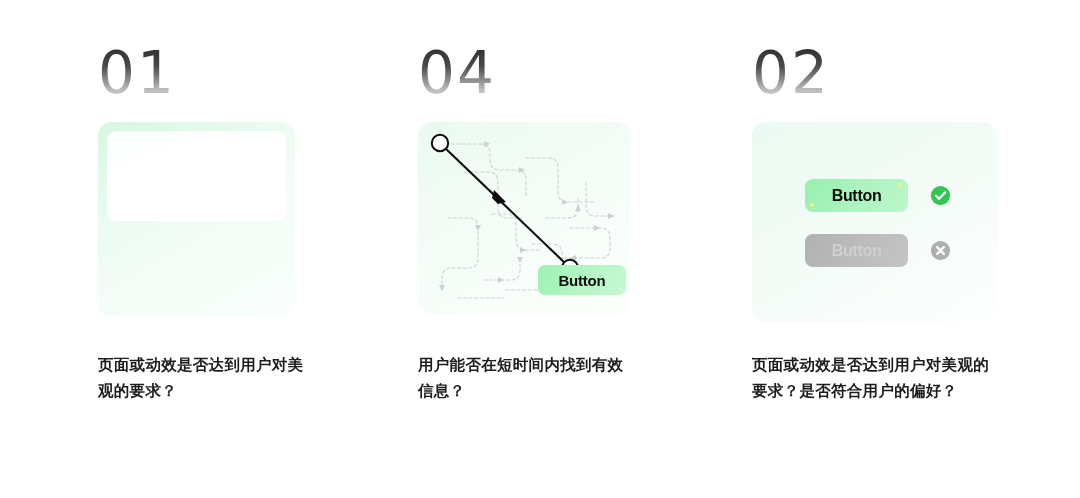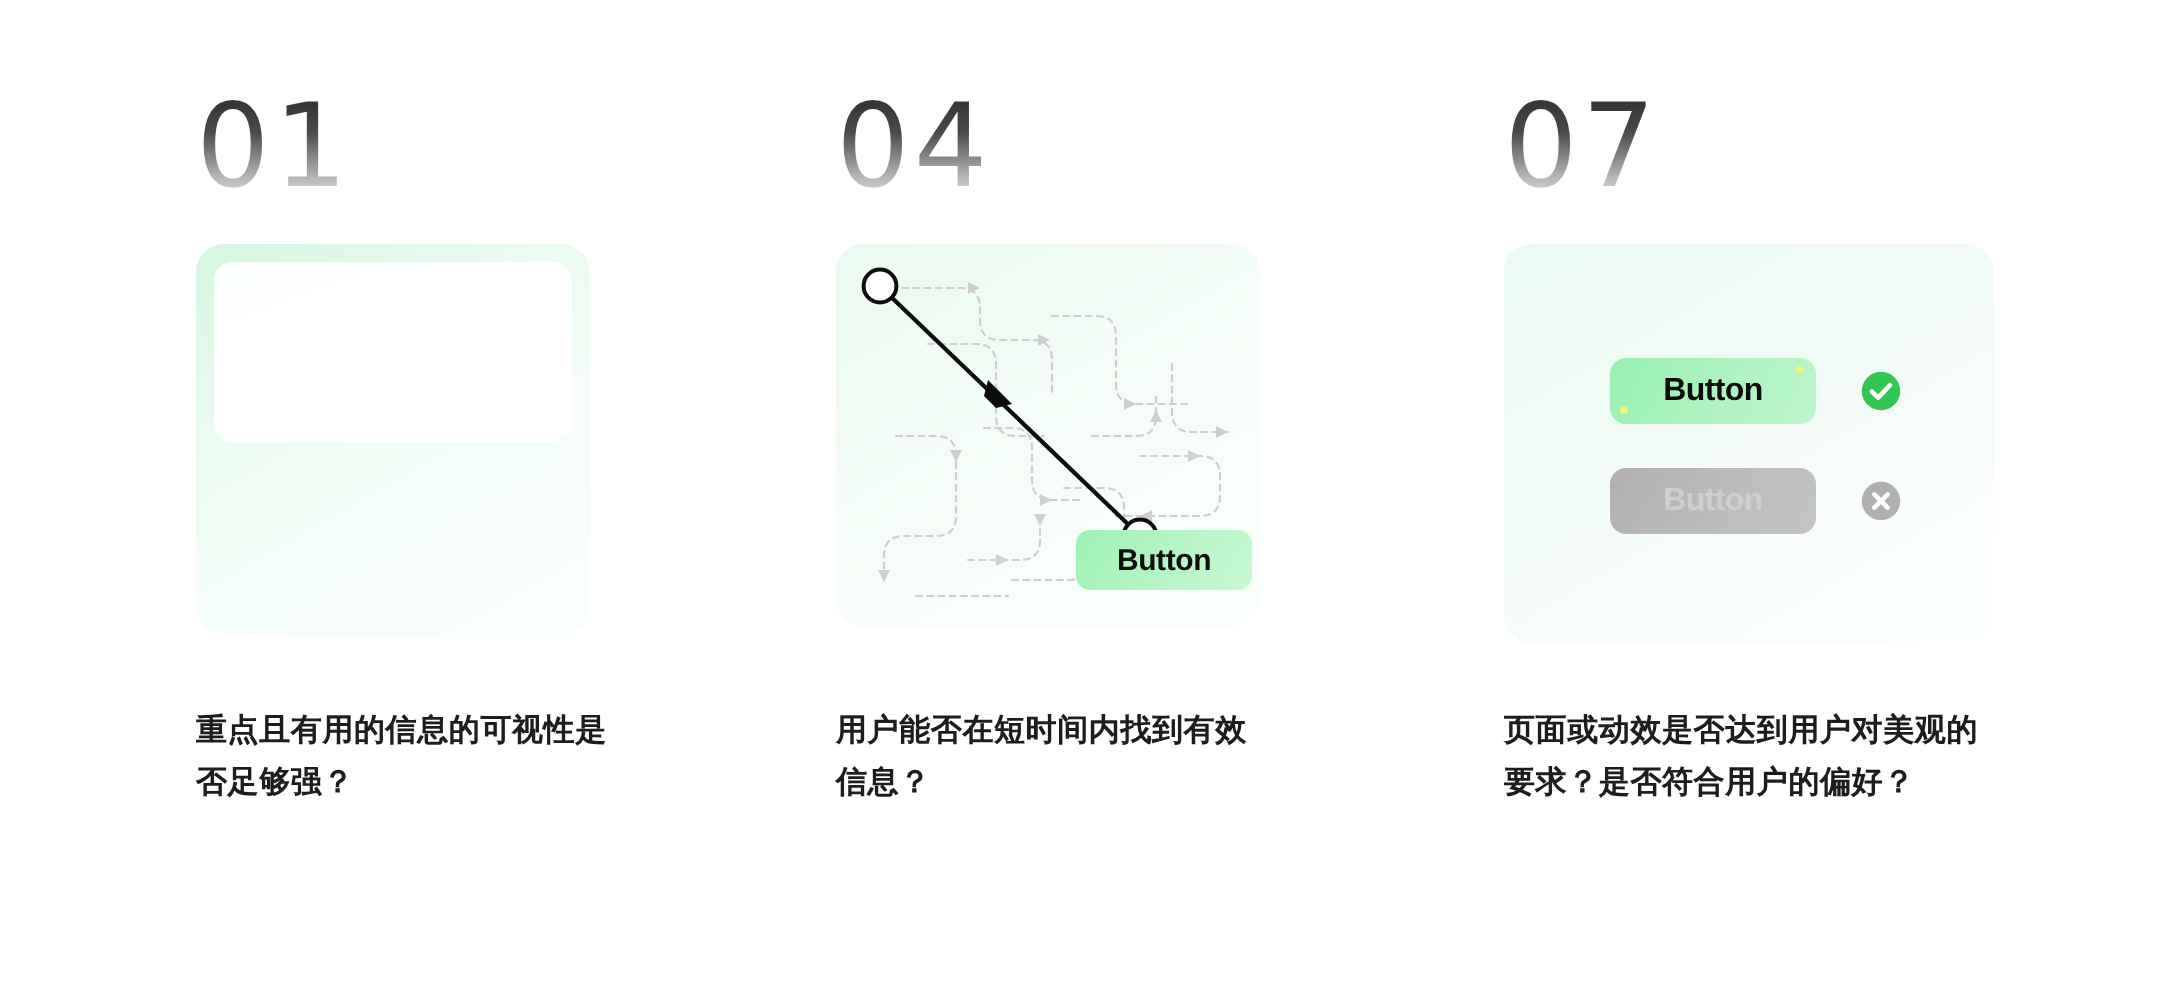"07" div.numeral { text: 07 -> 02 }
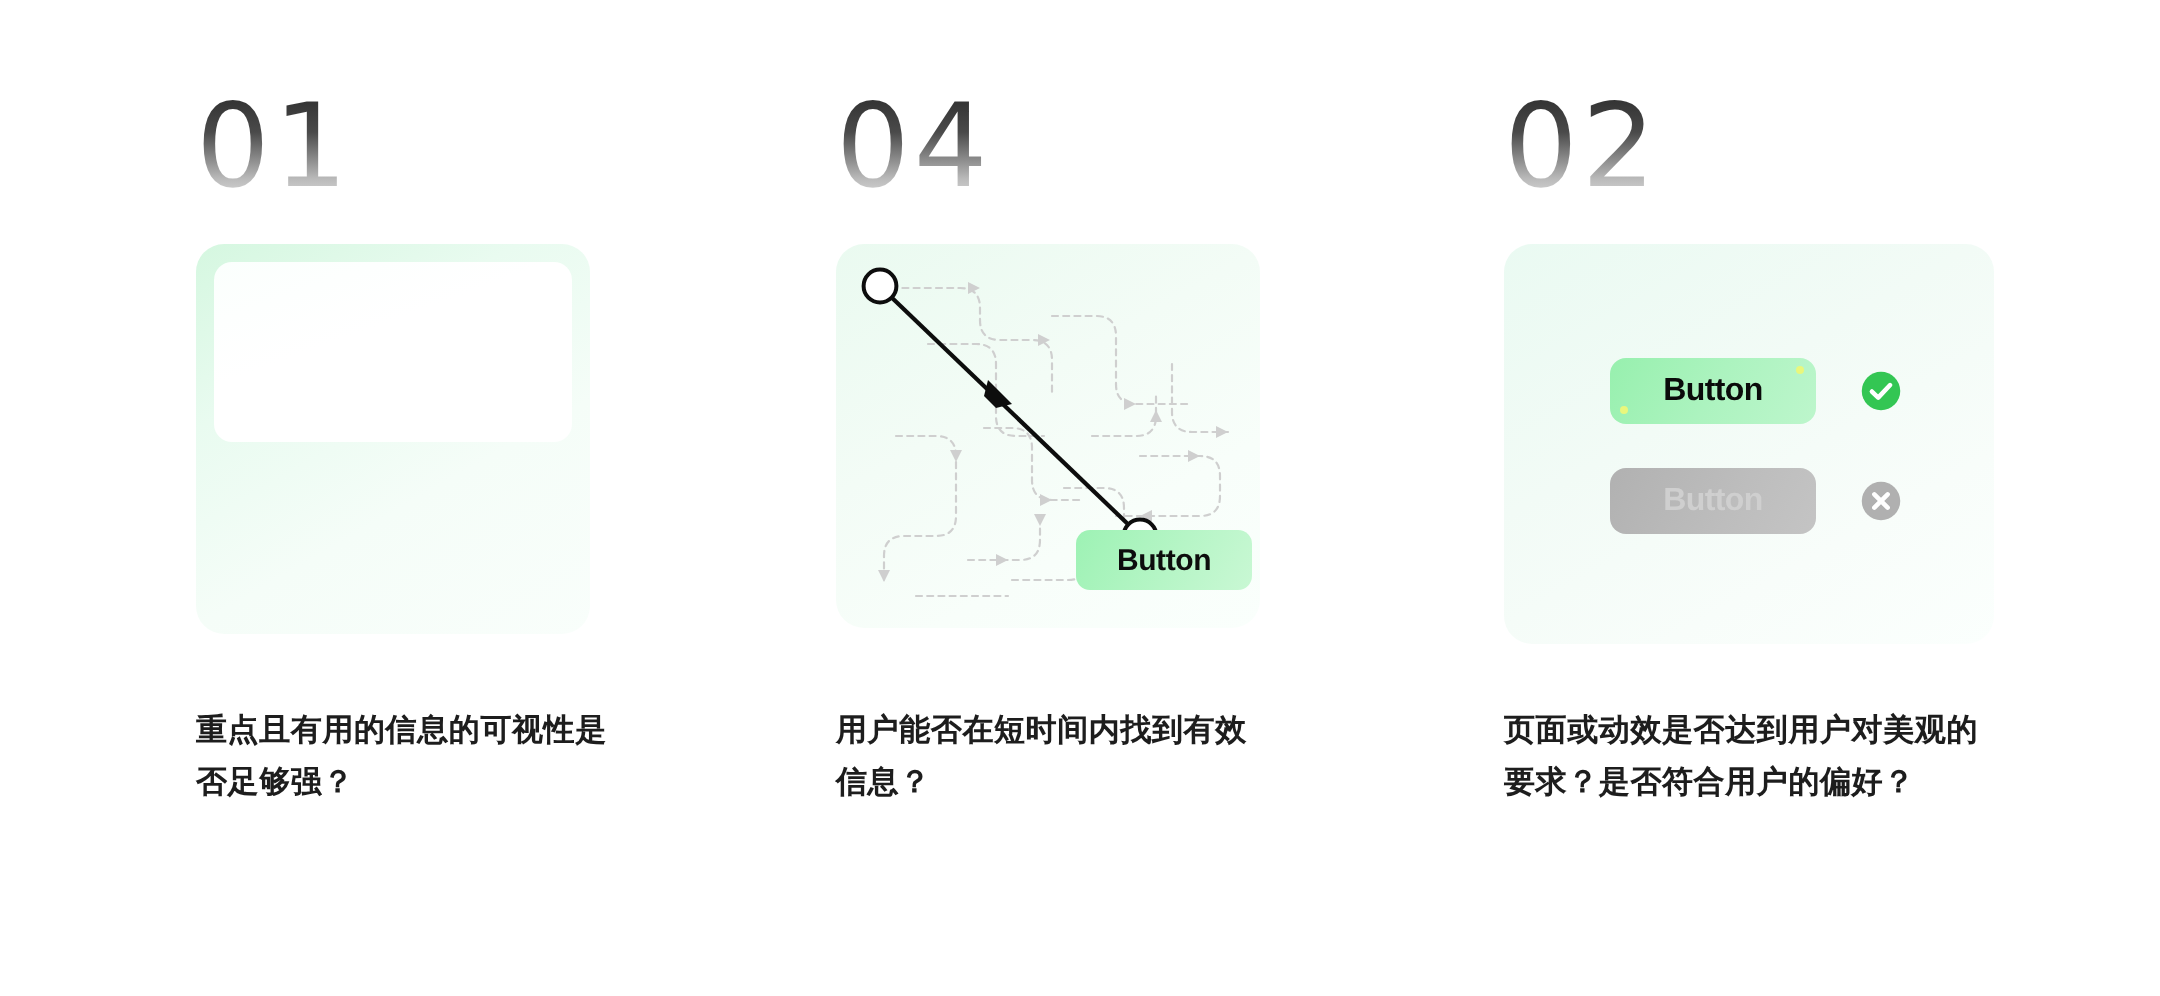"重点且有用的信息的可视性是否足够强？" div.caption { text: 重点且有用的信息的可视性是否足够强 -> 页面或动效是否达到用户对美观的要求 }
